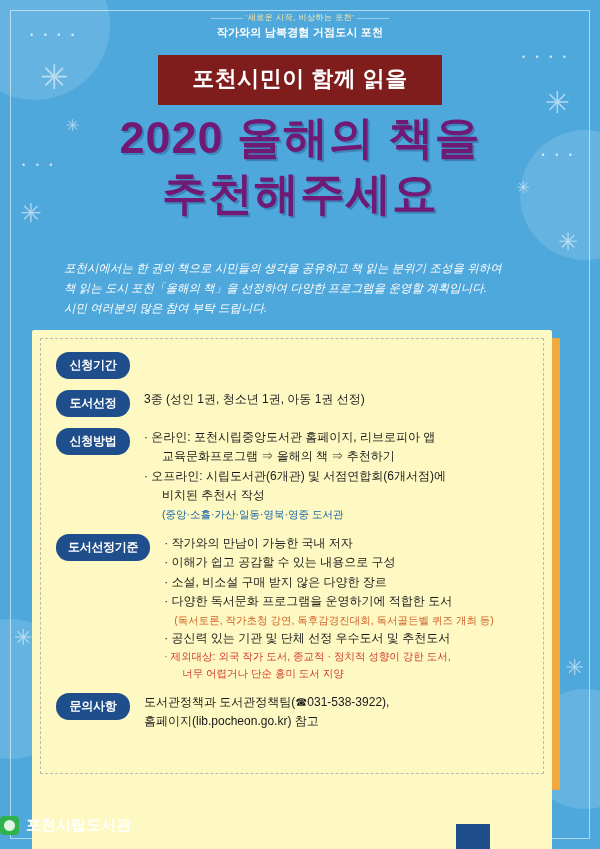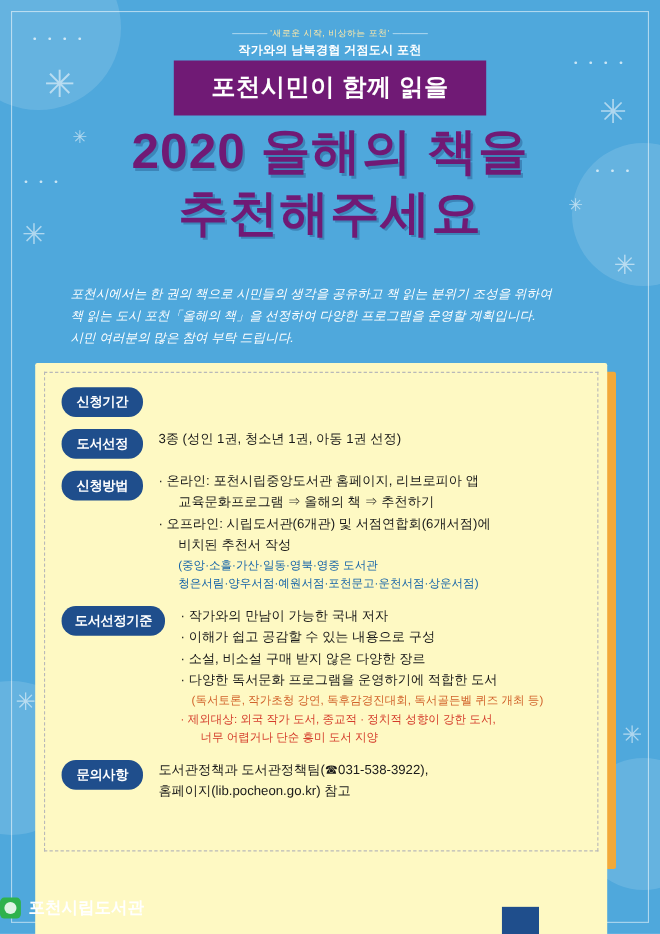"———— '새로운 시작, 비상하는 포천'" .top-head { top: 25px -> 12px }
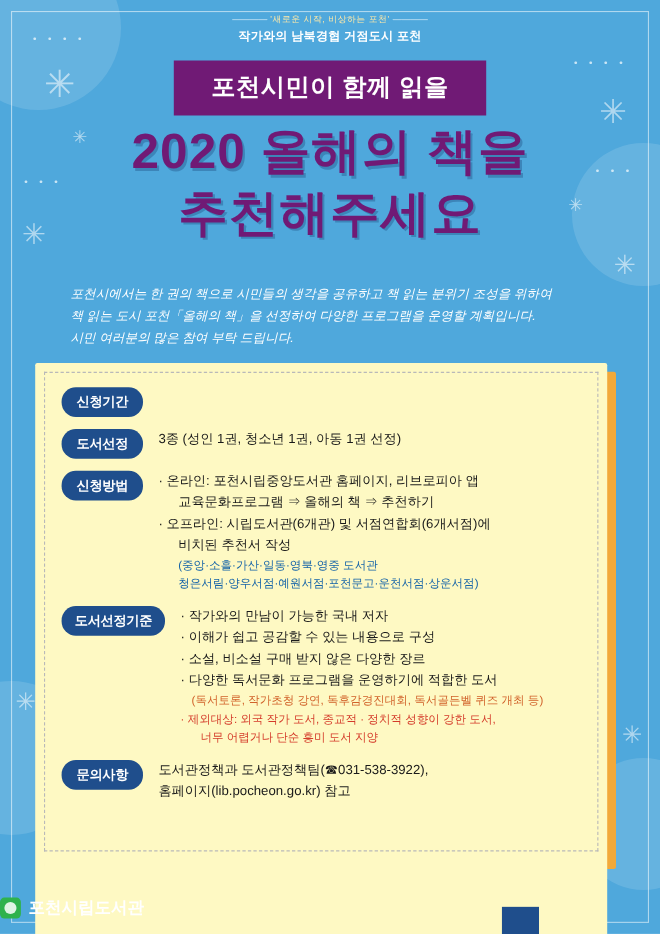"포천시민이 함께 읽을" .ribbon { background: #701a75 -> #7f1d1d }
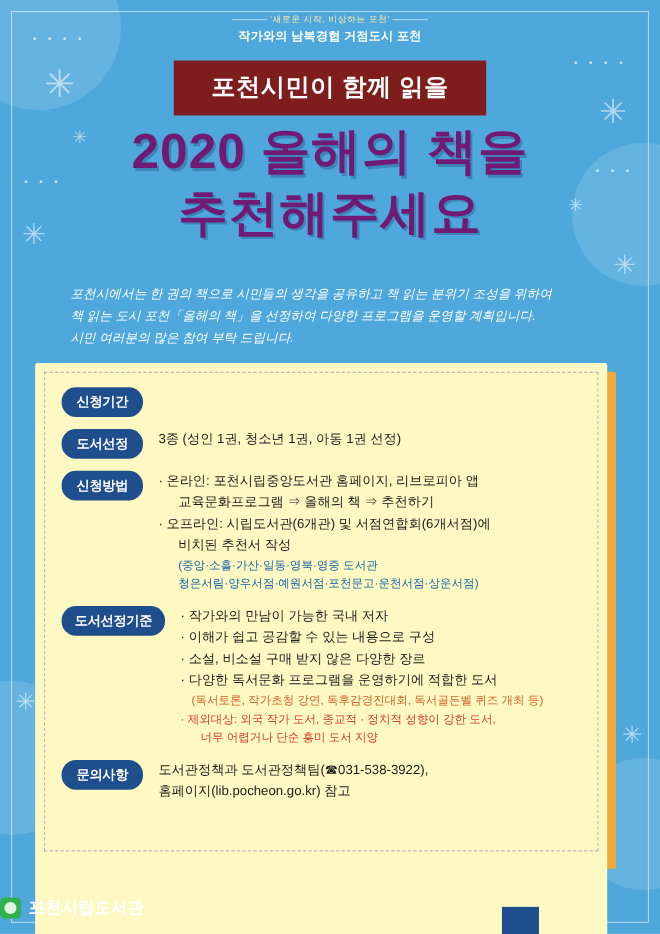"청은서림·양우서점·예원서점·포천문고·운천서점·상운서점)" span.ln { html: <span>청은서림·양우서점·예원서점·포천문고·운천서점·상운서점)</span> -> none }
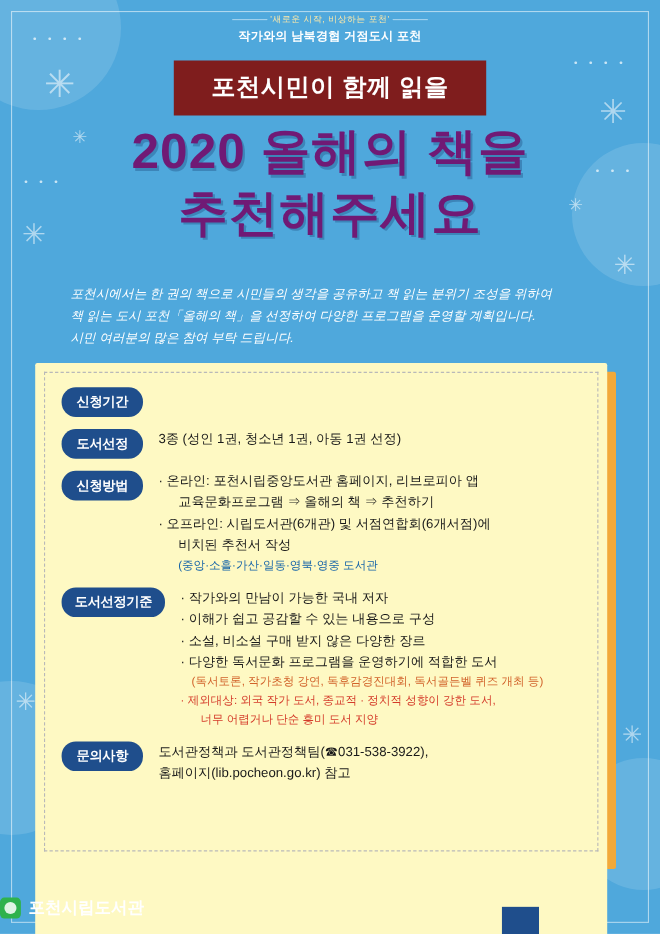"· 공신력 있는 기관 및" span.ln { html: none -> <span>· 공신력 있는 기관 및 단체 선정 우수도서 및 추천도서</span> }
